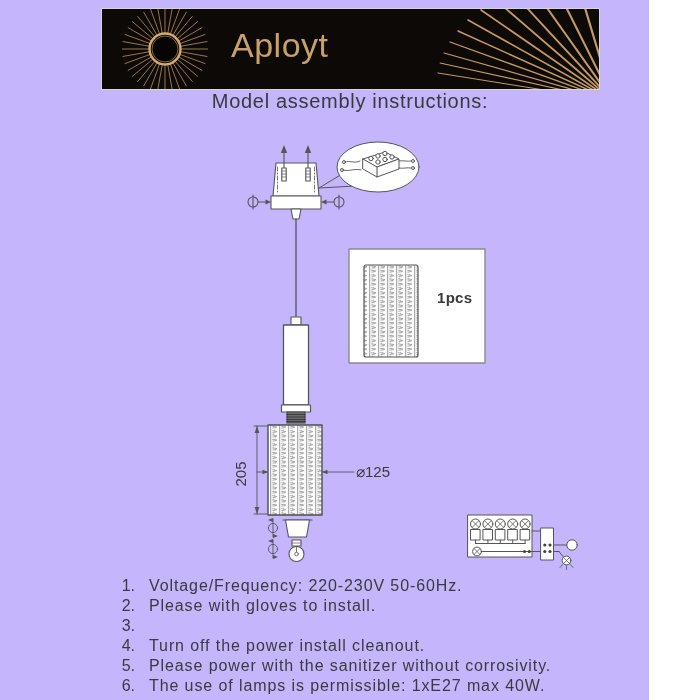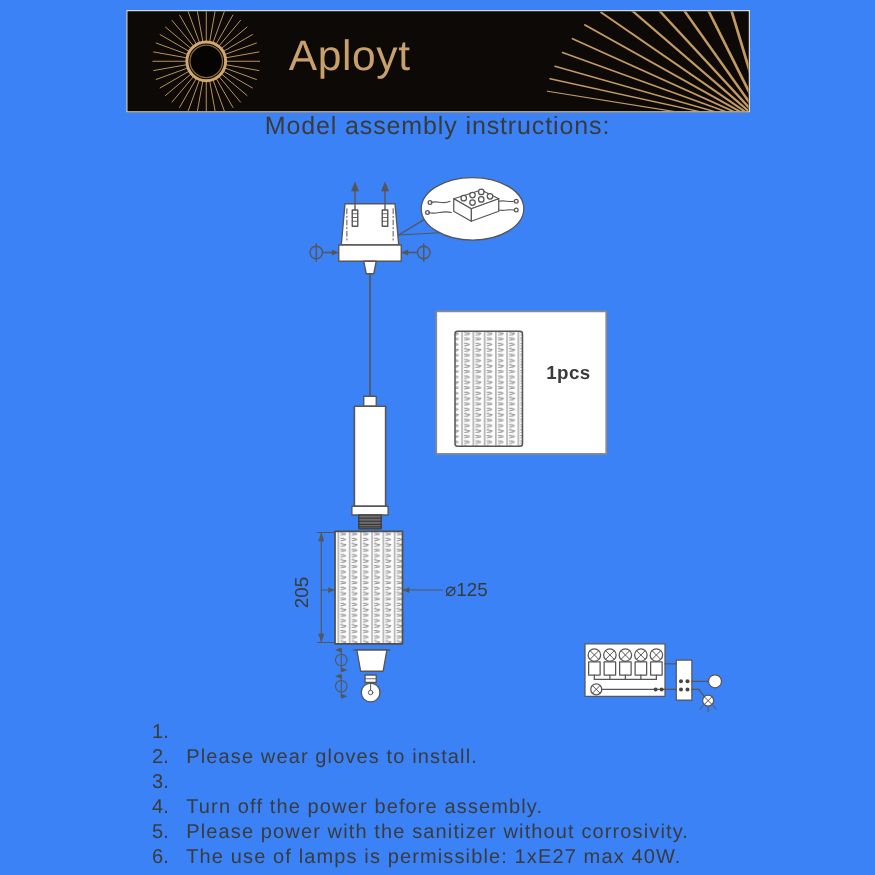"Aployt" .page { background: #3b82f6 -> #c4b5fd; width: 700px -> 649px }
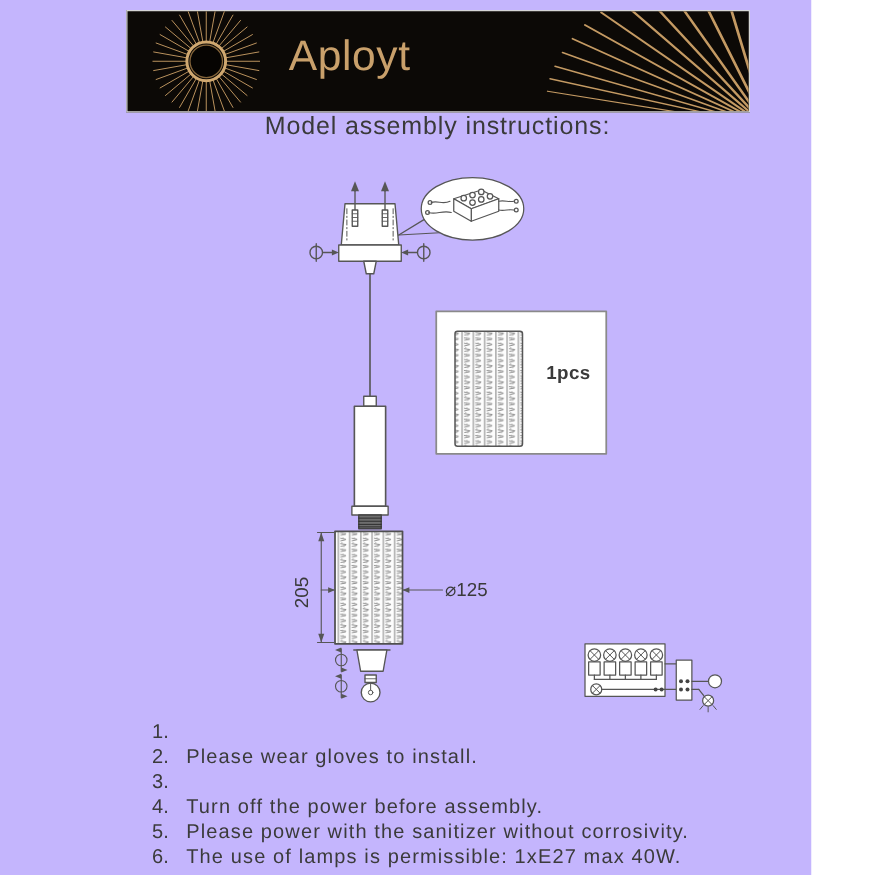"Voltage/Frequency: 220-230V 50-60Hz." span.t { html: none -> <span>Voltage/Frequency: 220-230V 50-60Hz.</span> }
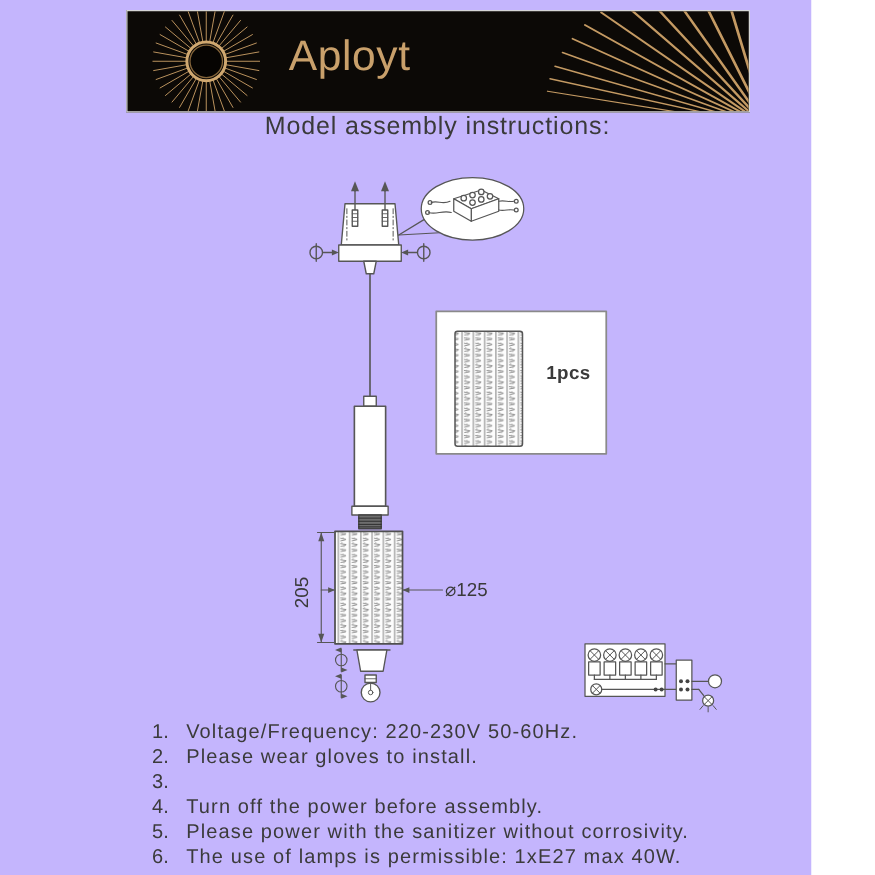"Please wear gloves to install." span.t { text: wear -> with }
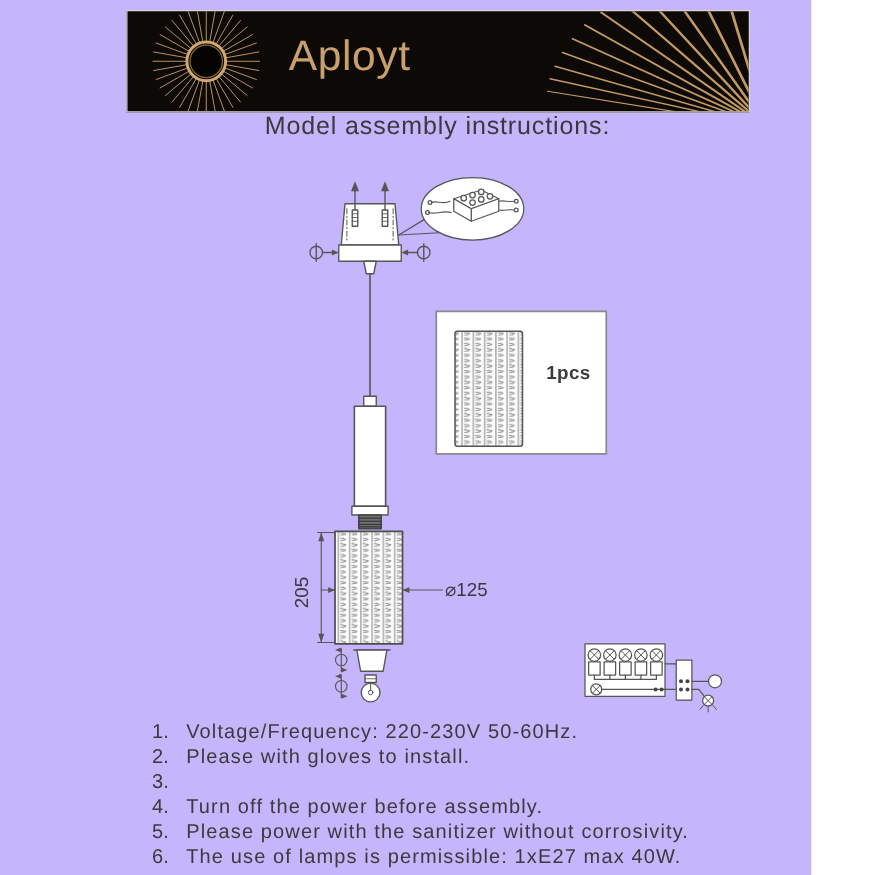"Turn off the power before" span.t { text: before assembly -> install cleanout }
